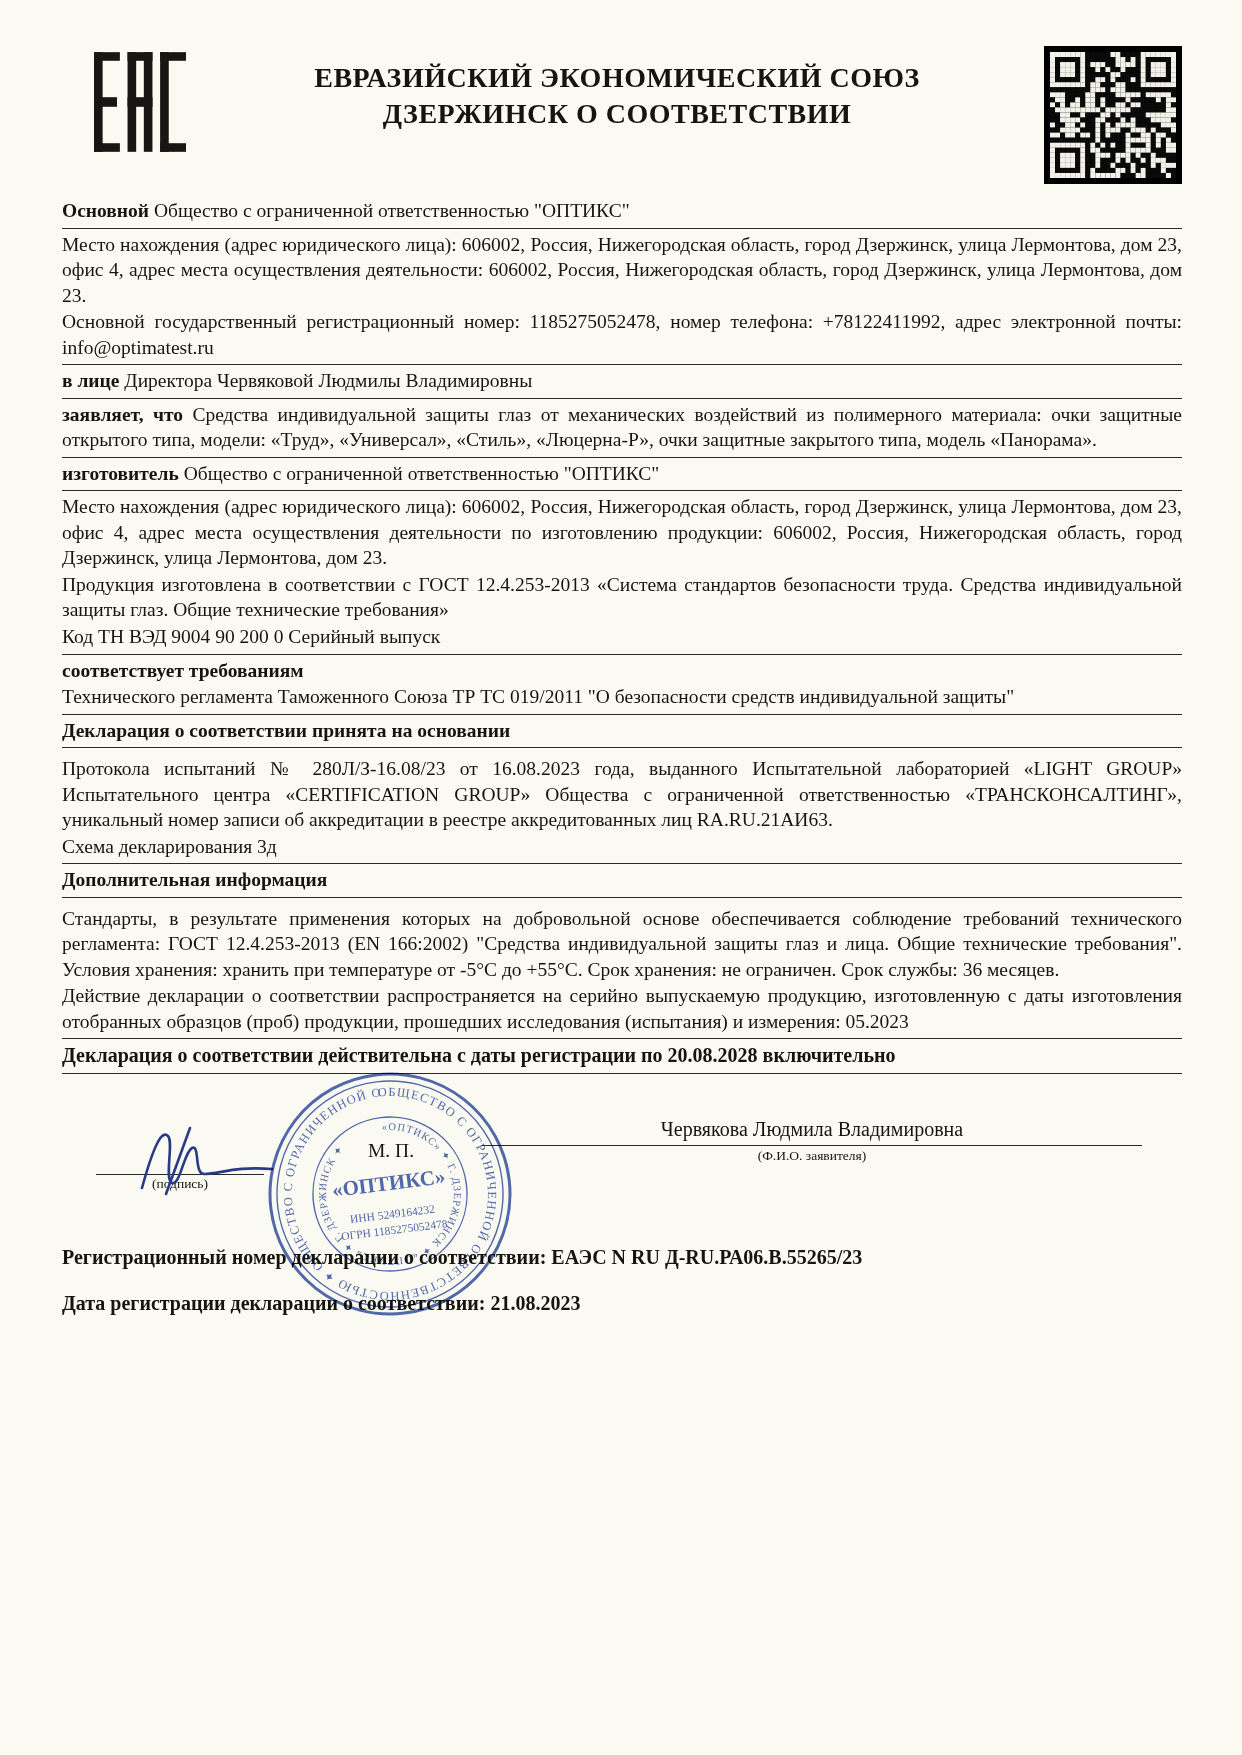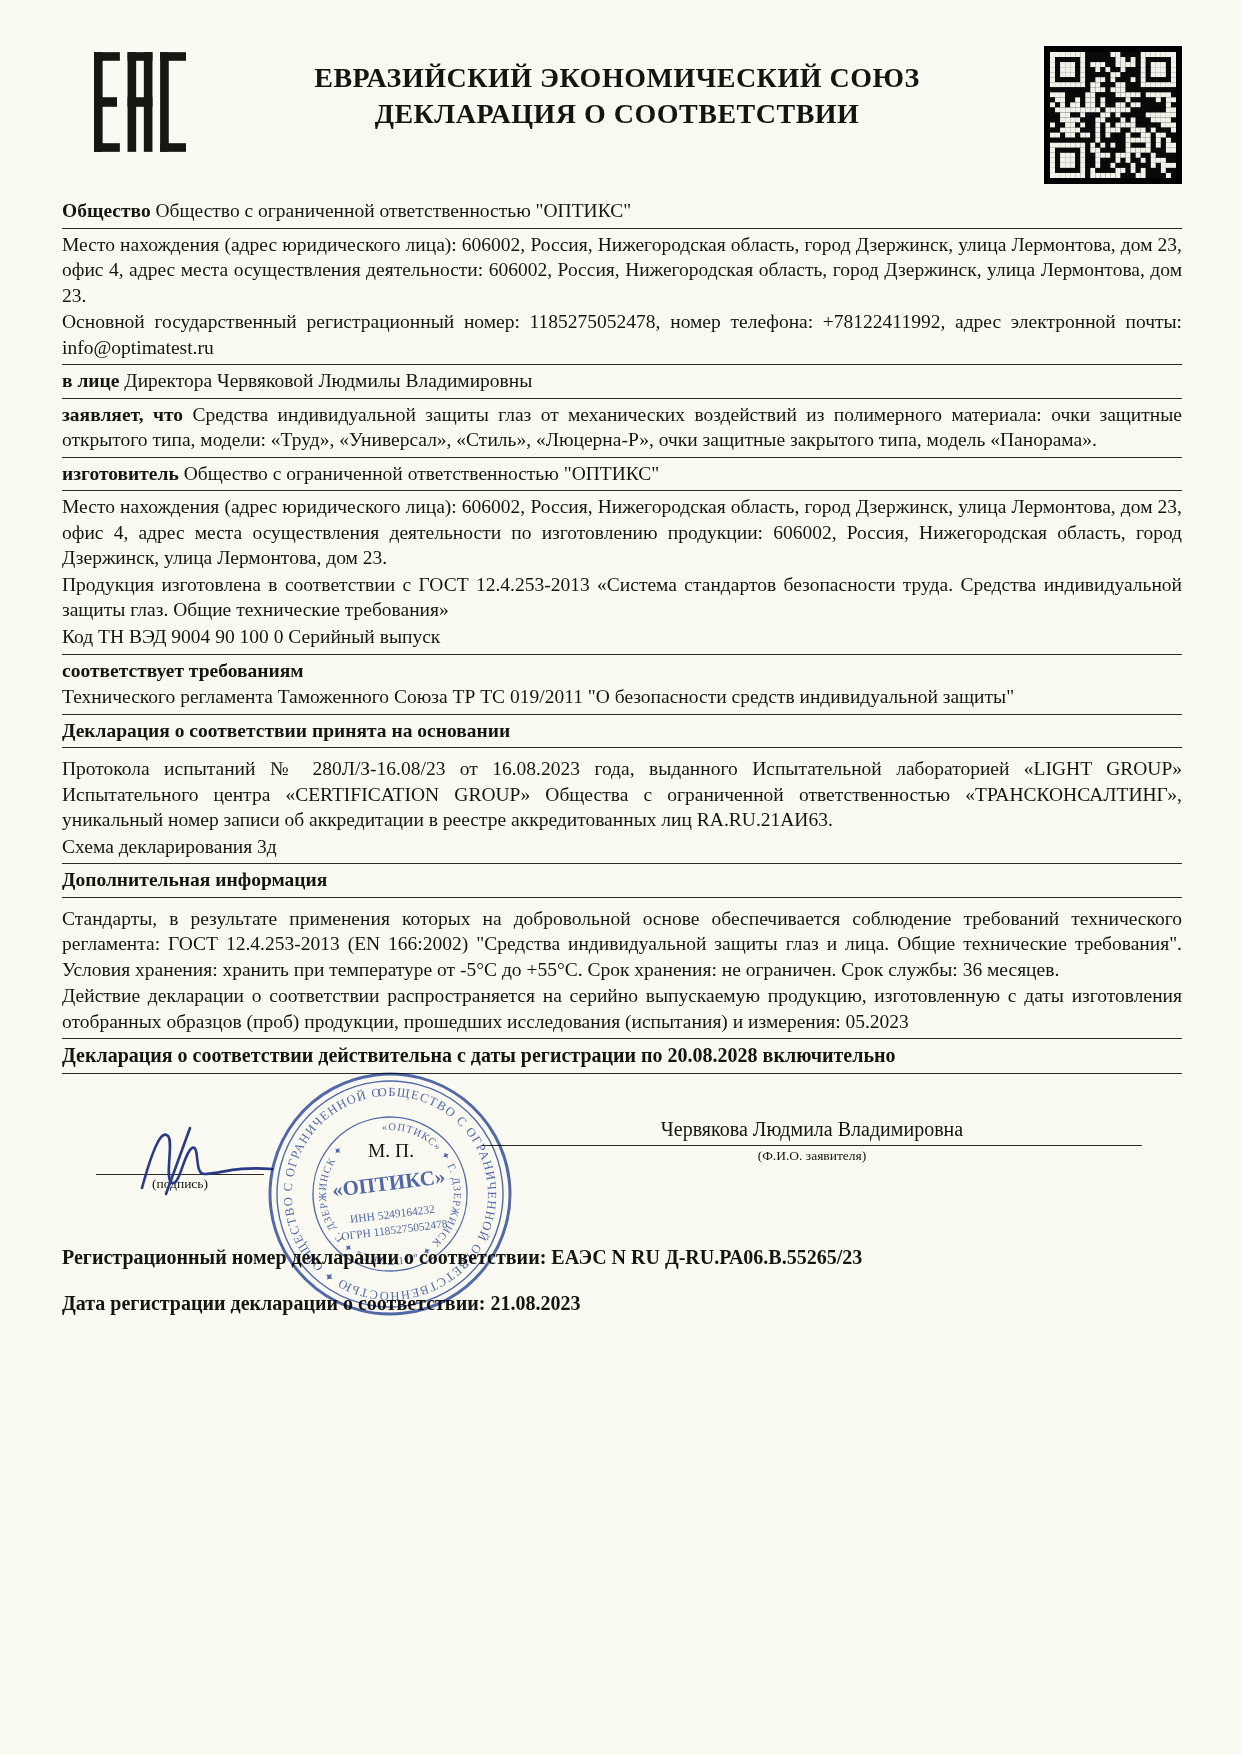"ДЕКЛАРАЦИЯ О СООТВЕТСТВИИ" div { text: ДЕКЛАРАЦИЯ -> ДЗЕРЖИНСК }
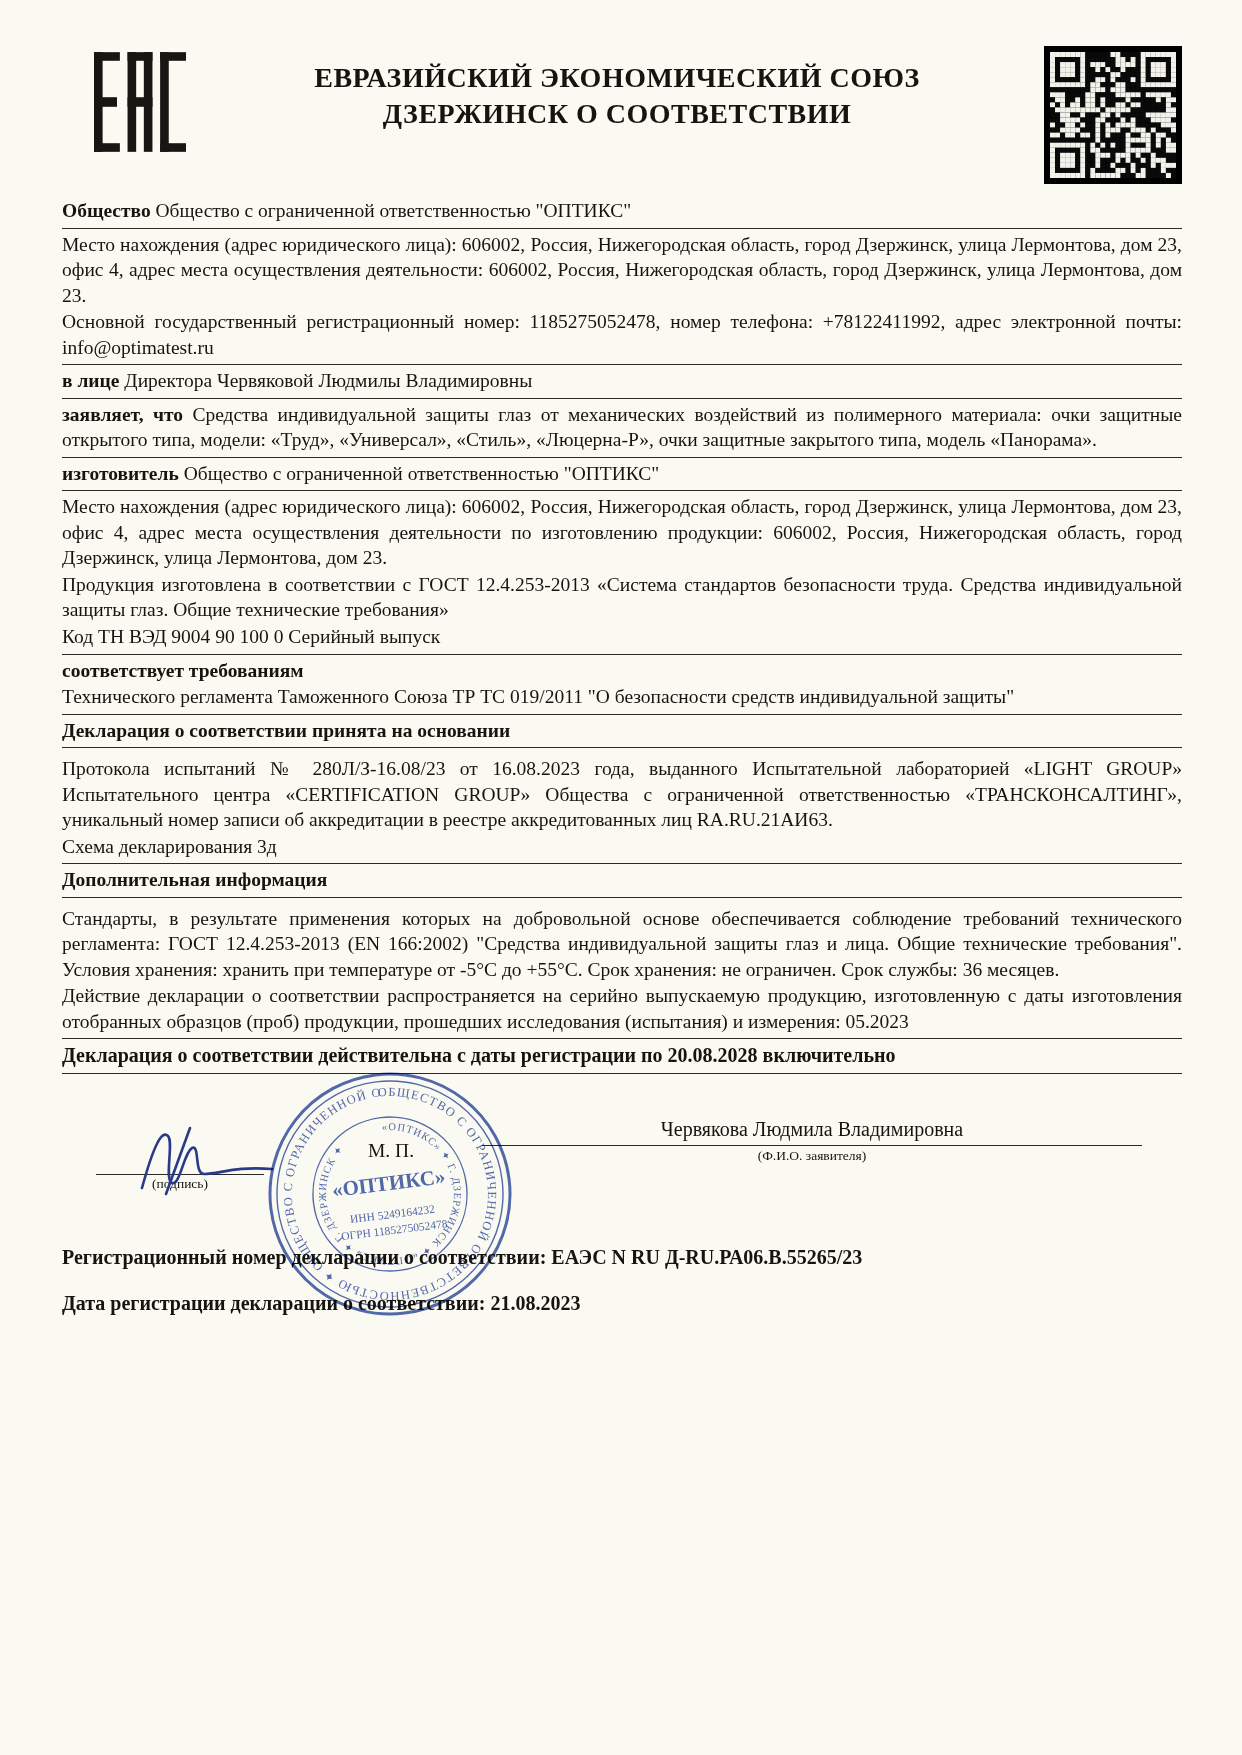"Общество" b { text: Общество -> Основной }
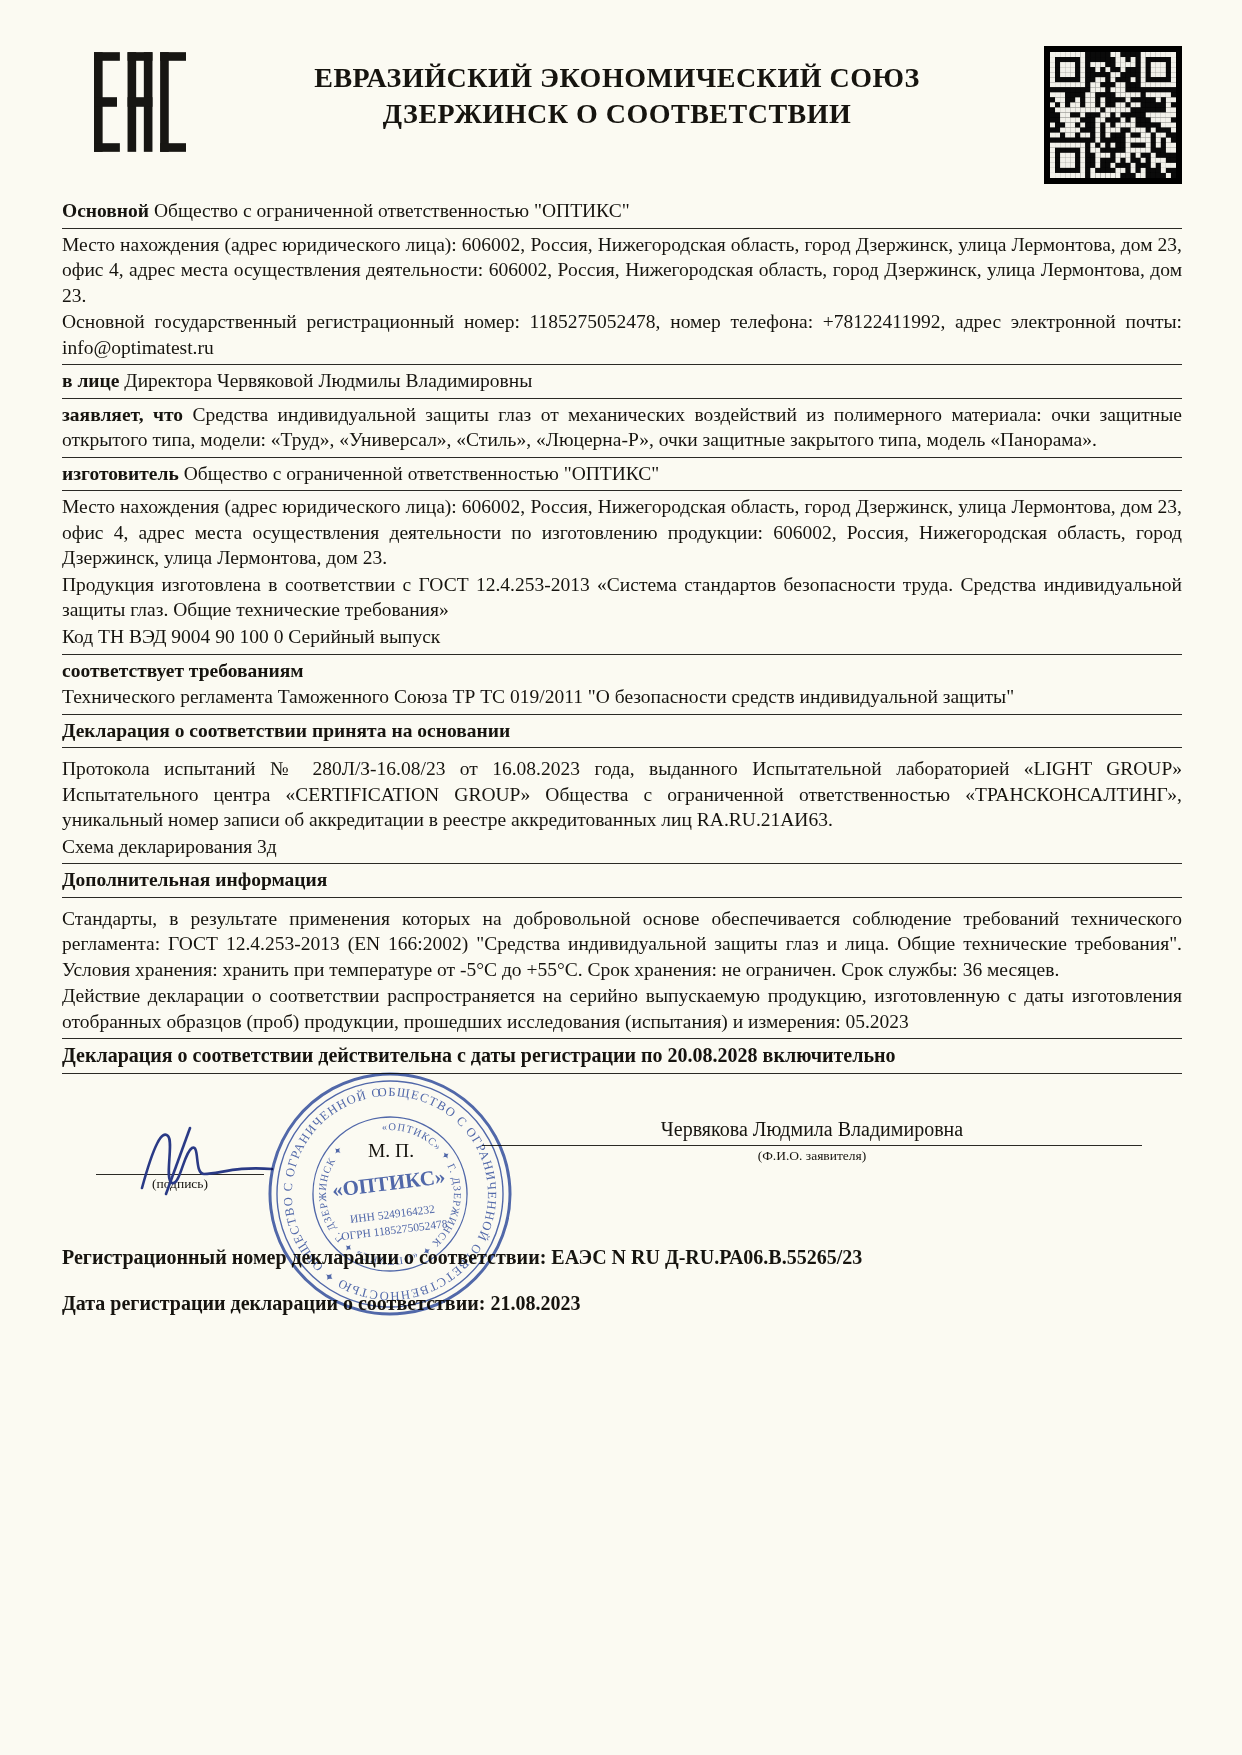"Код ТН ВЭД 9004 90" p.row { text: 90 100 -> 90 200 }
